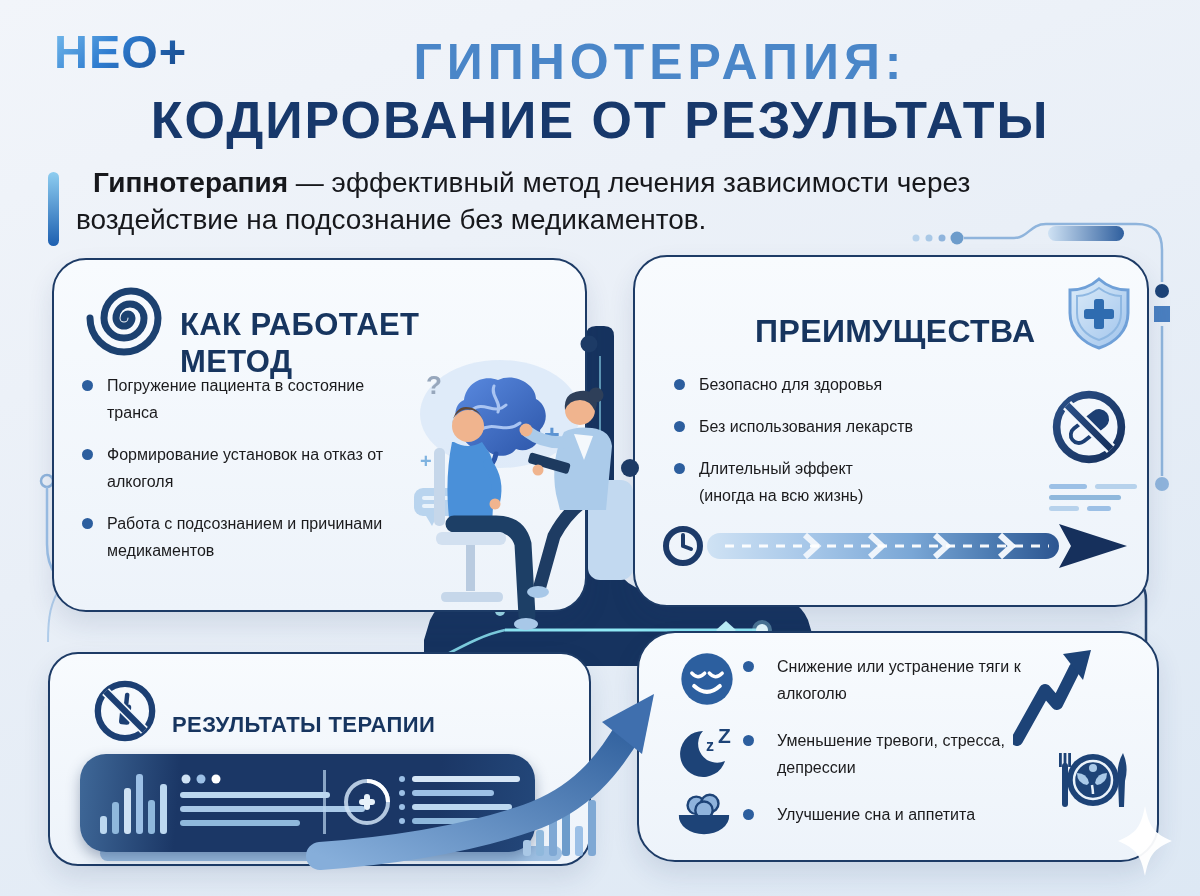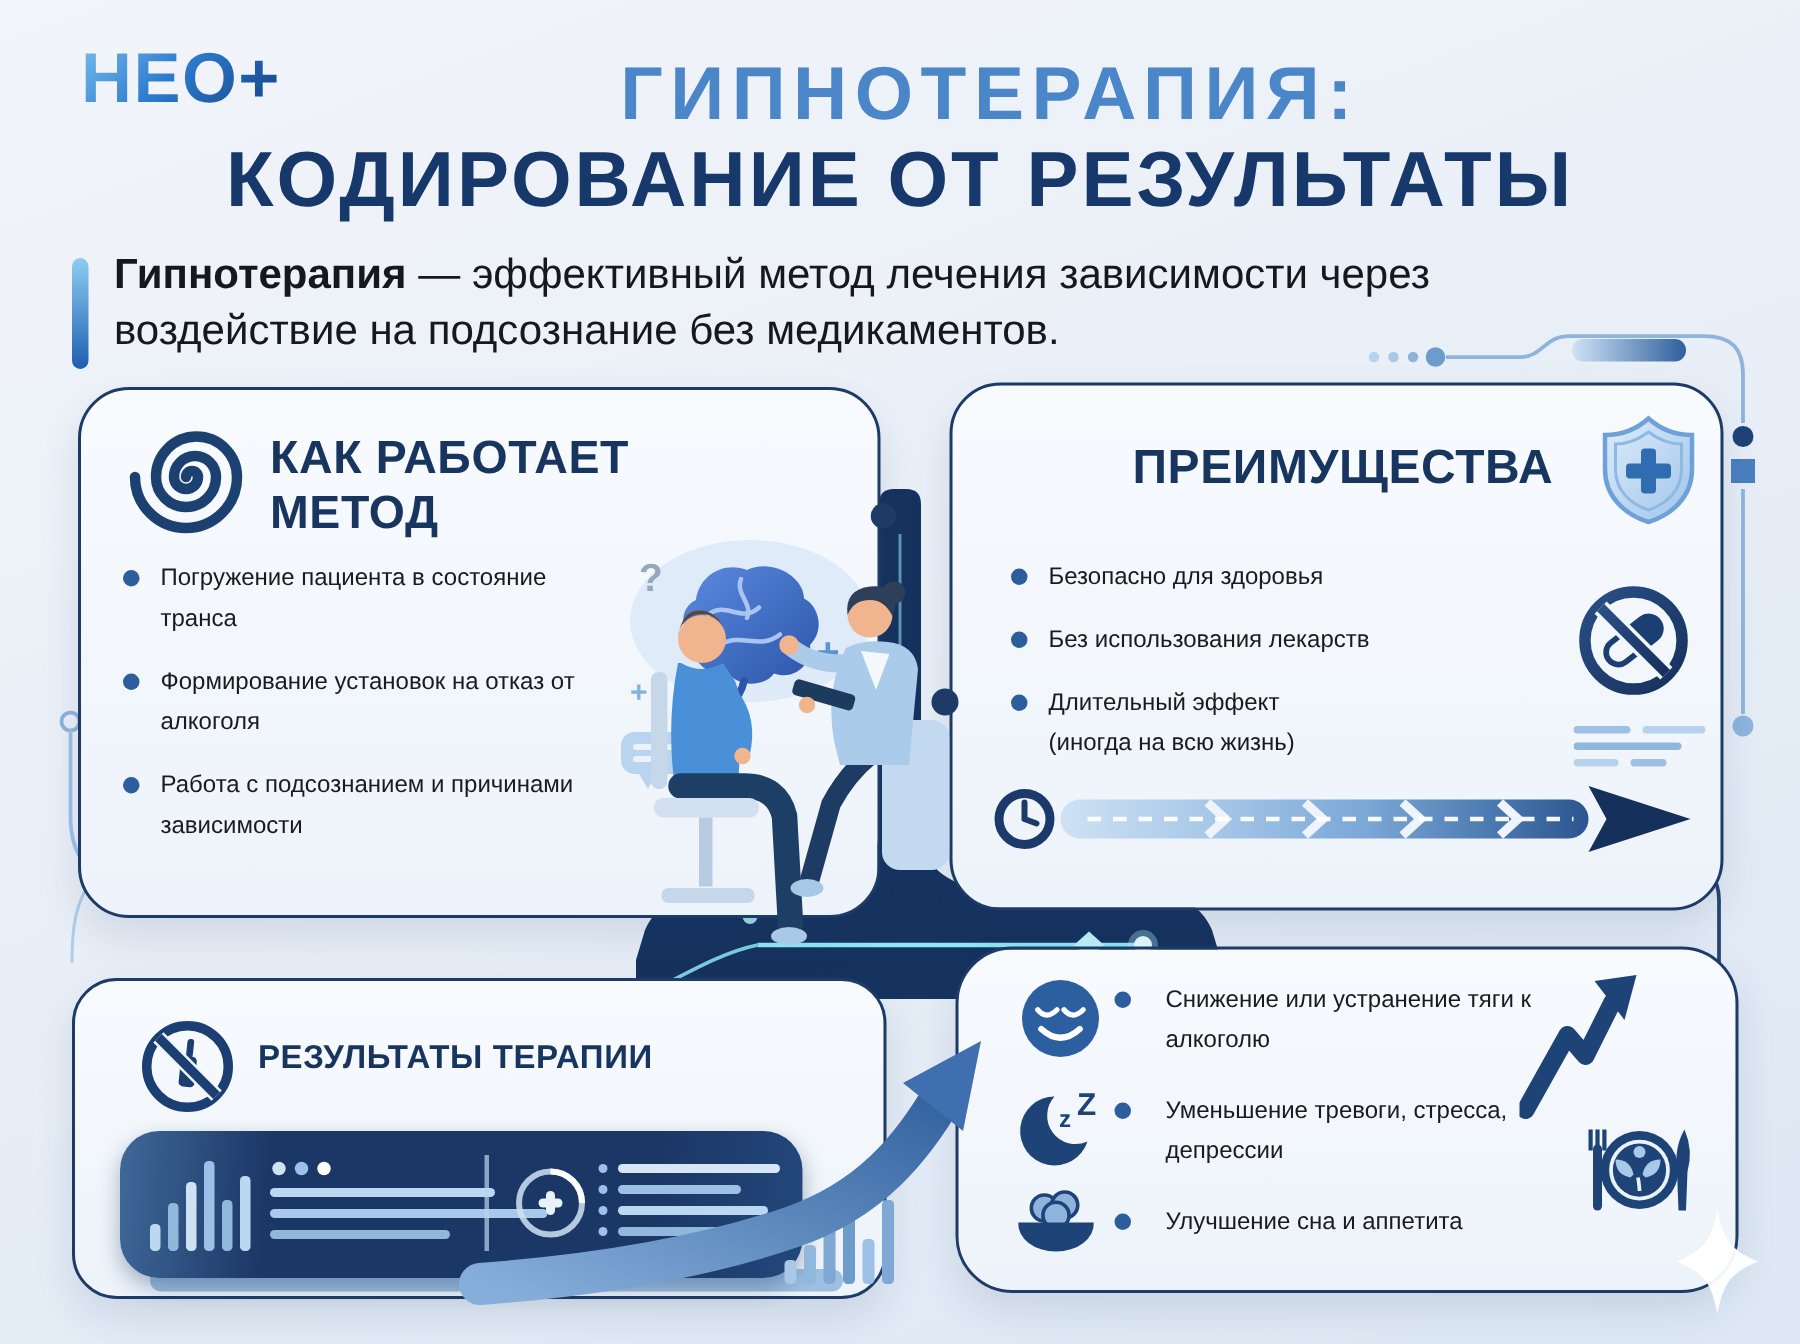"Гипнотерапия" .intro b { margin-left: none -> 17px }
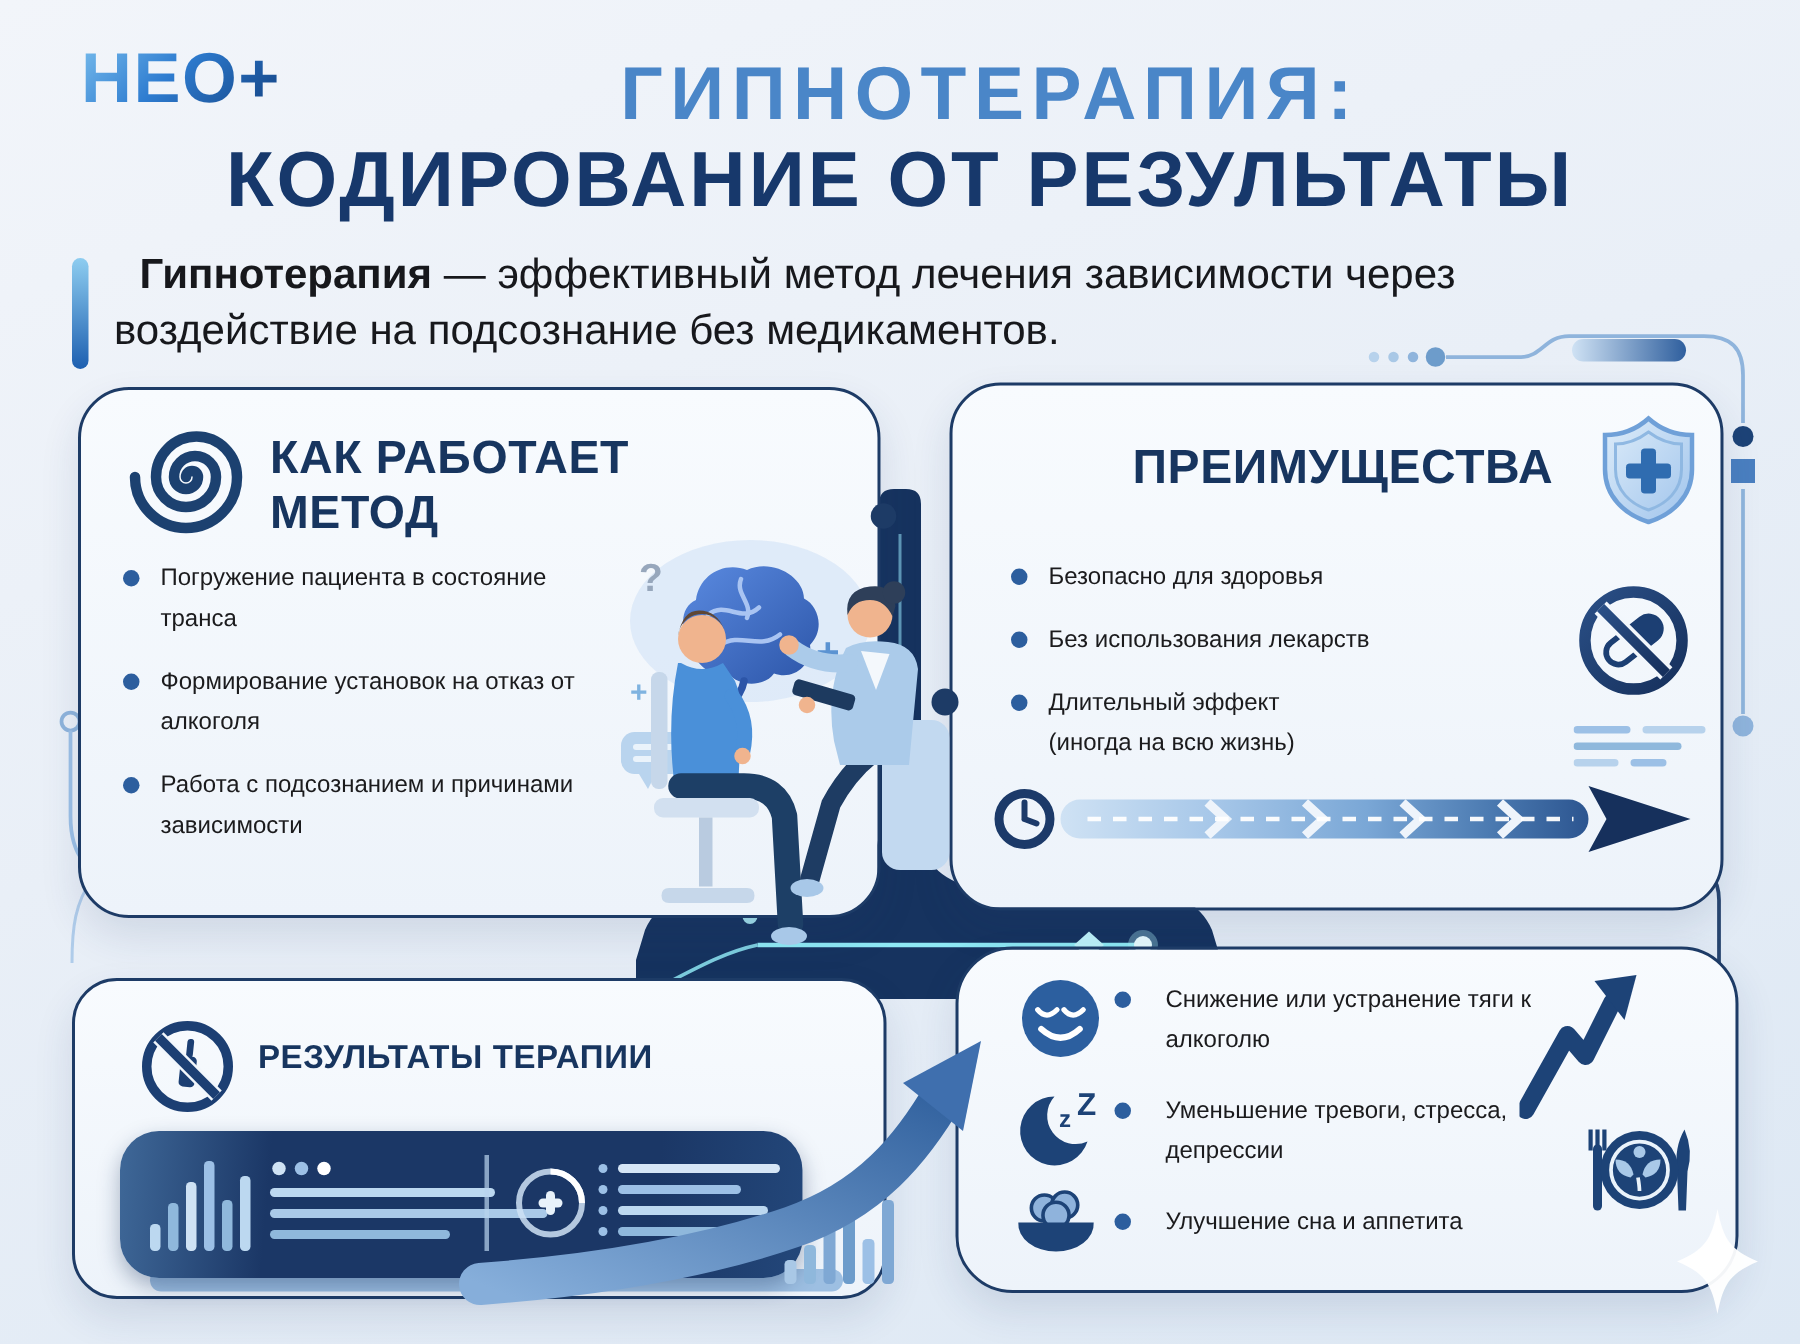"КАК РАБОТАЕТ МЕТОД" .card-title { margin-top: none -> 20px }
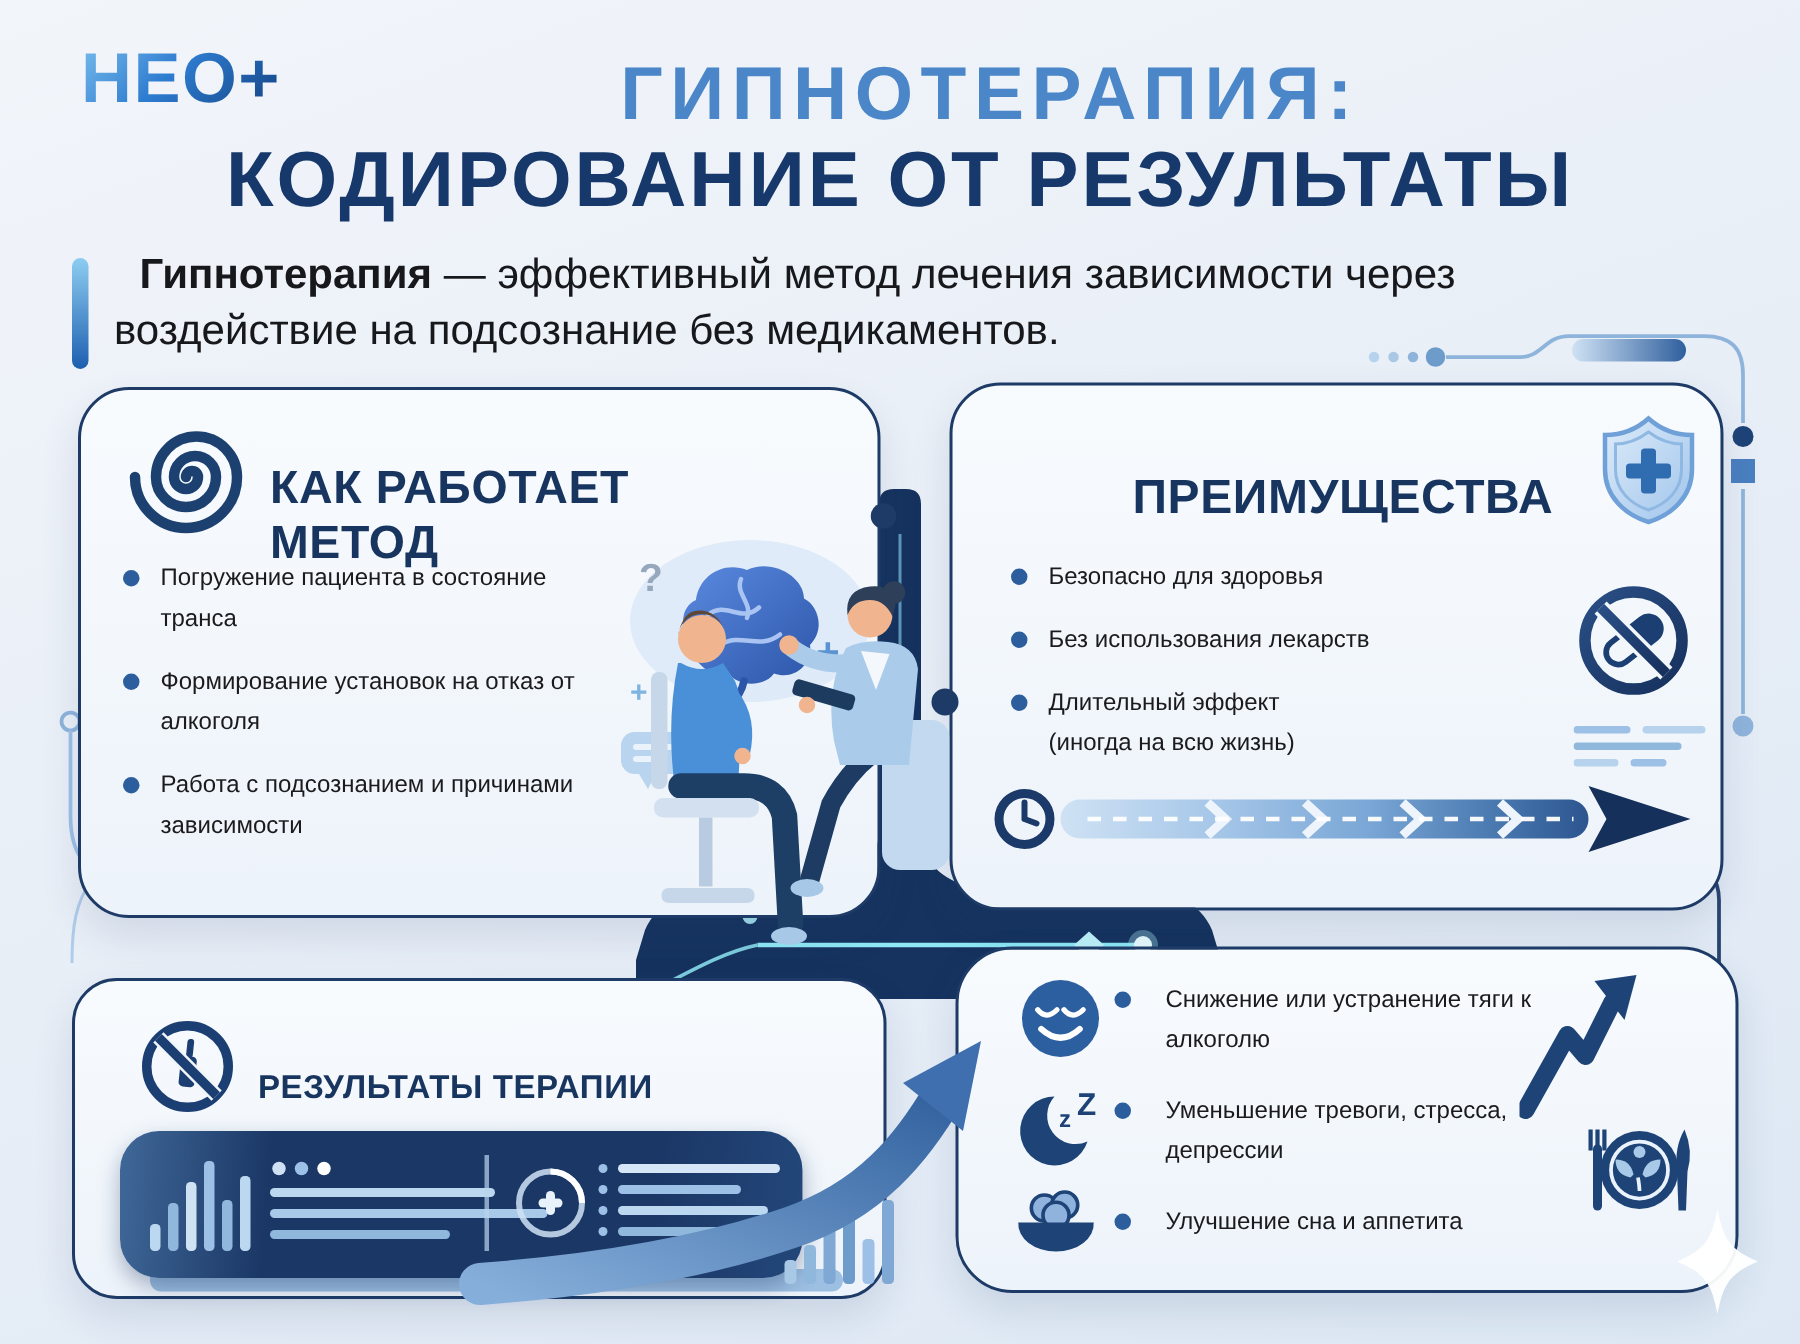"Работа с подсознанием и причинами" div.btxt { text: зависимости -> медикаментов }
